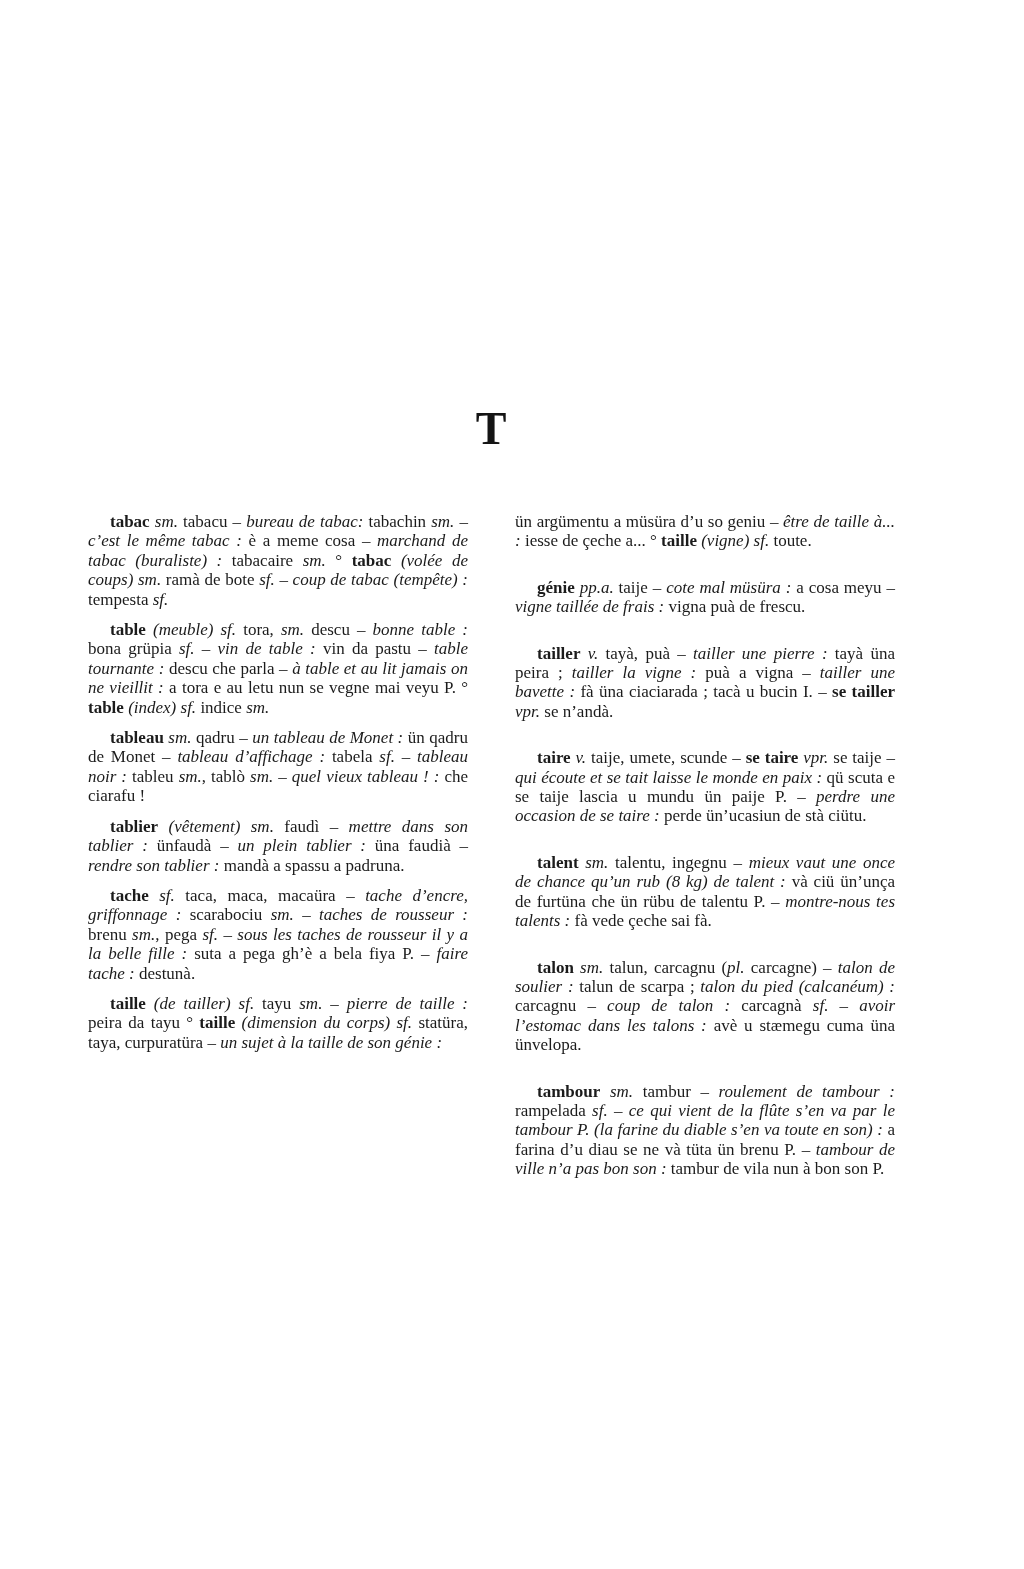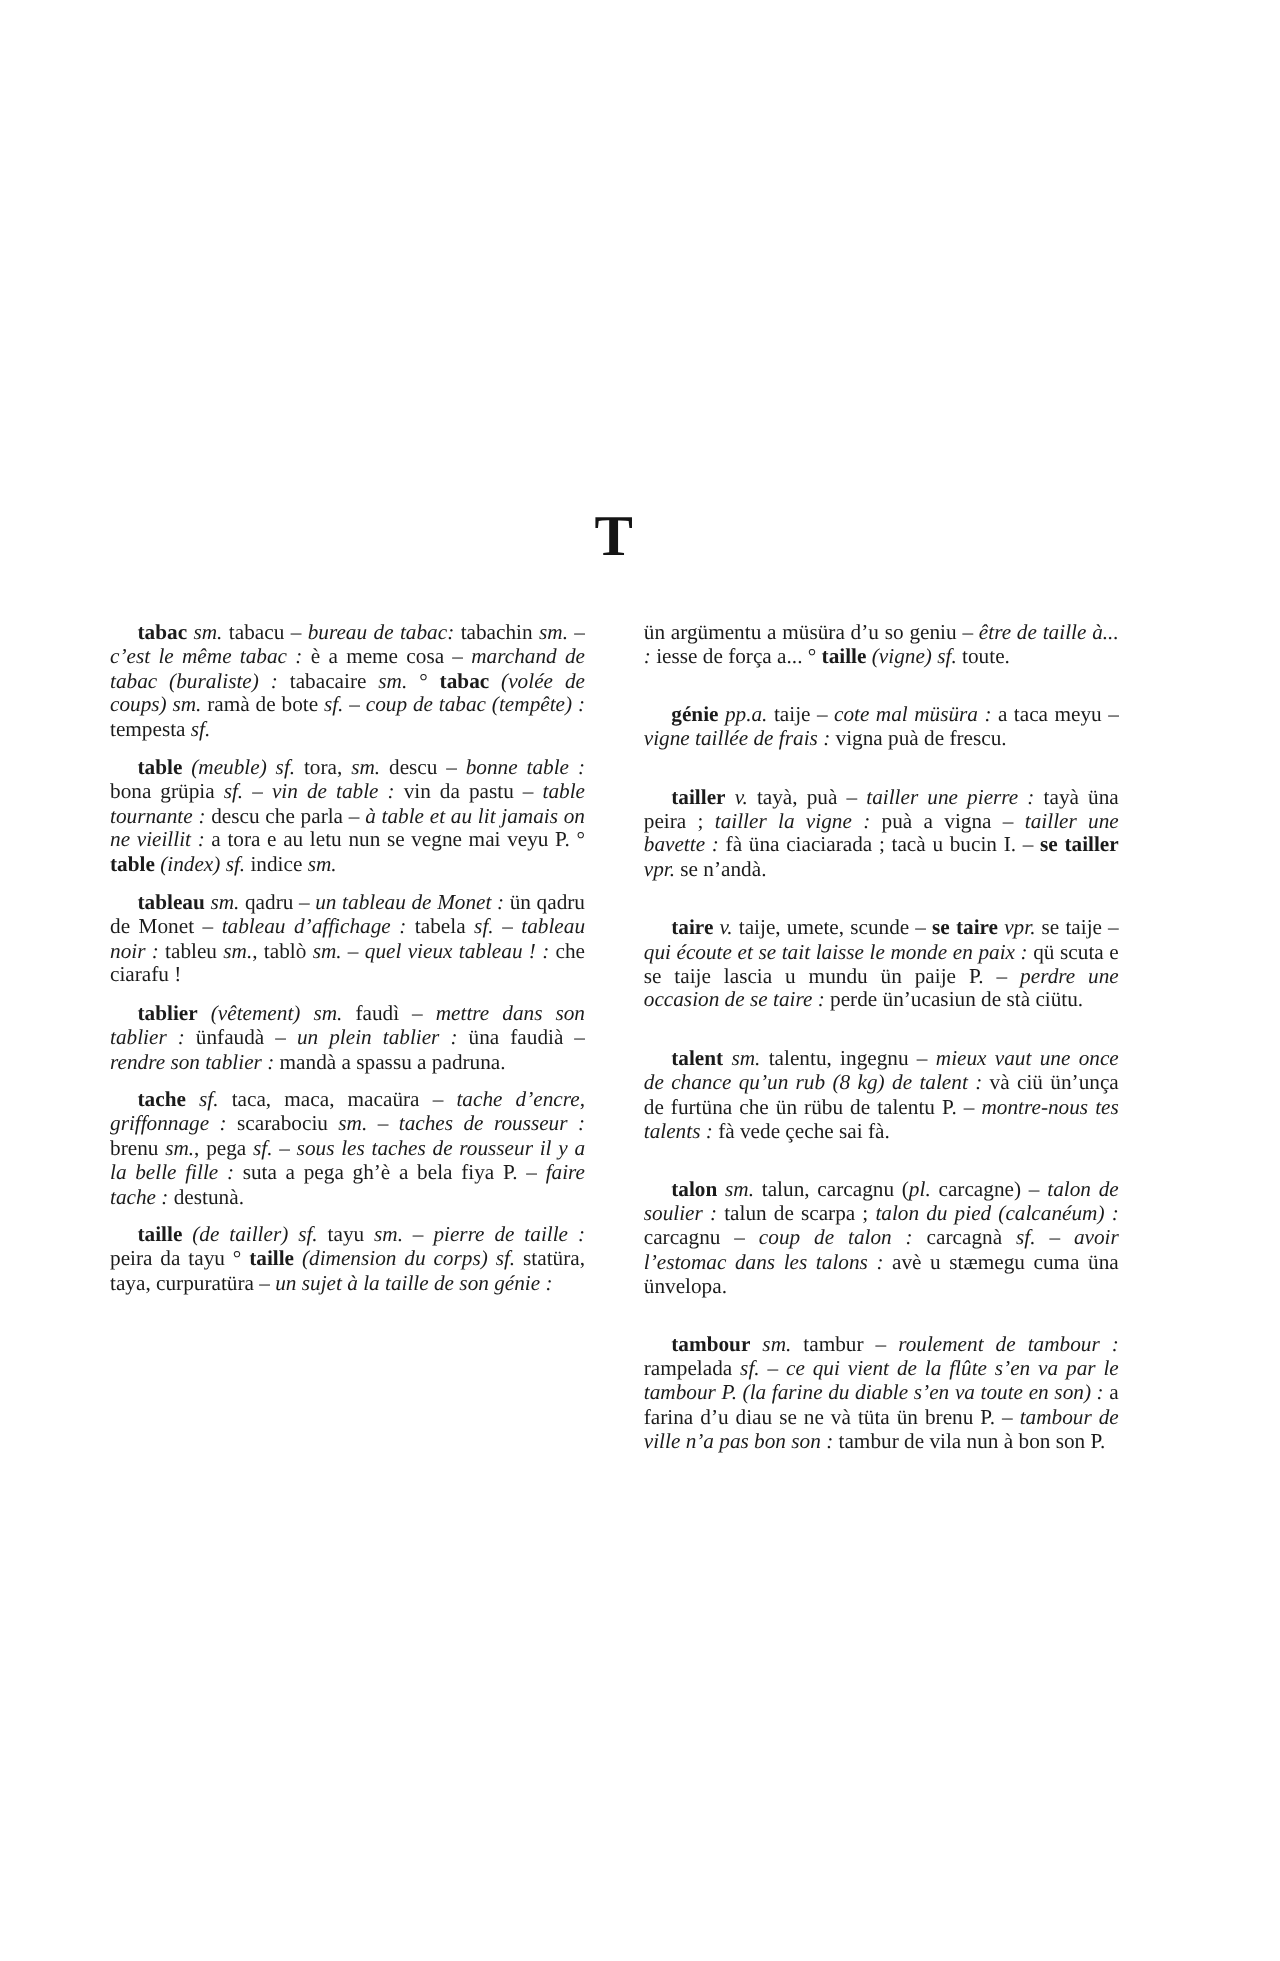"tabac sm. tabacu – bureau" .columns { top: 496px -> 512px }
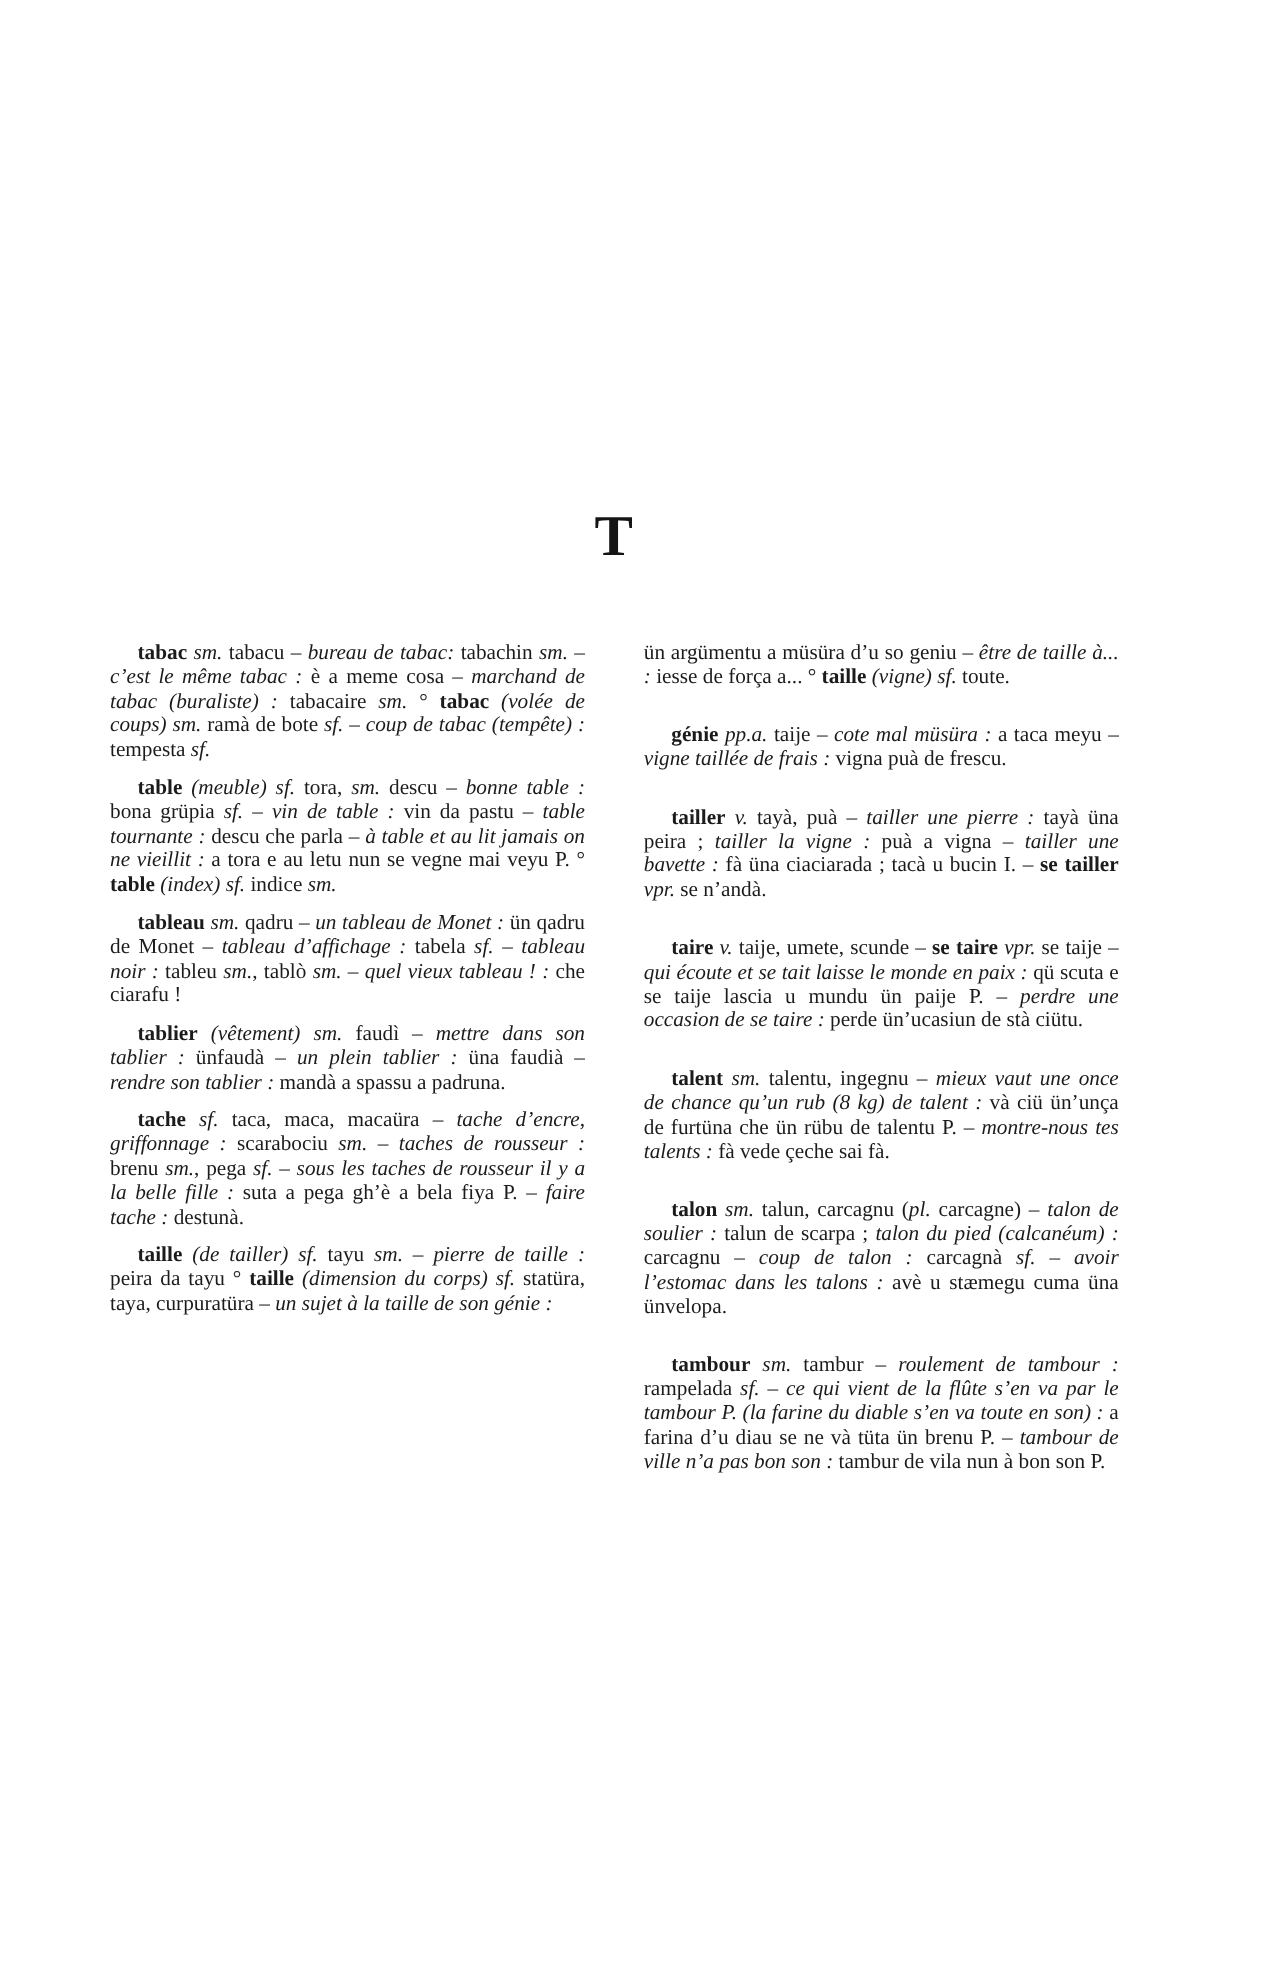"iesse de força a... °" span.seg-r { text: força -> çeche }
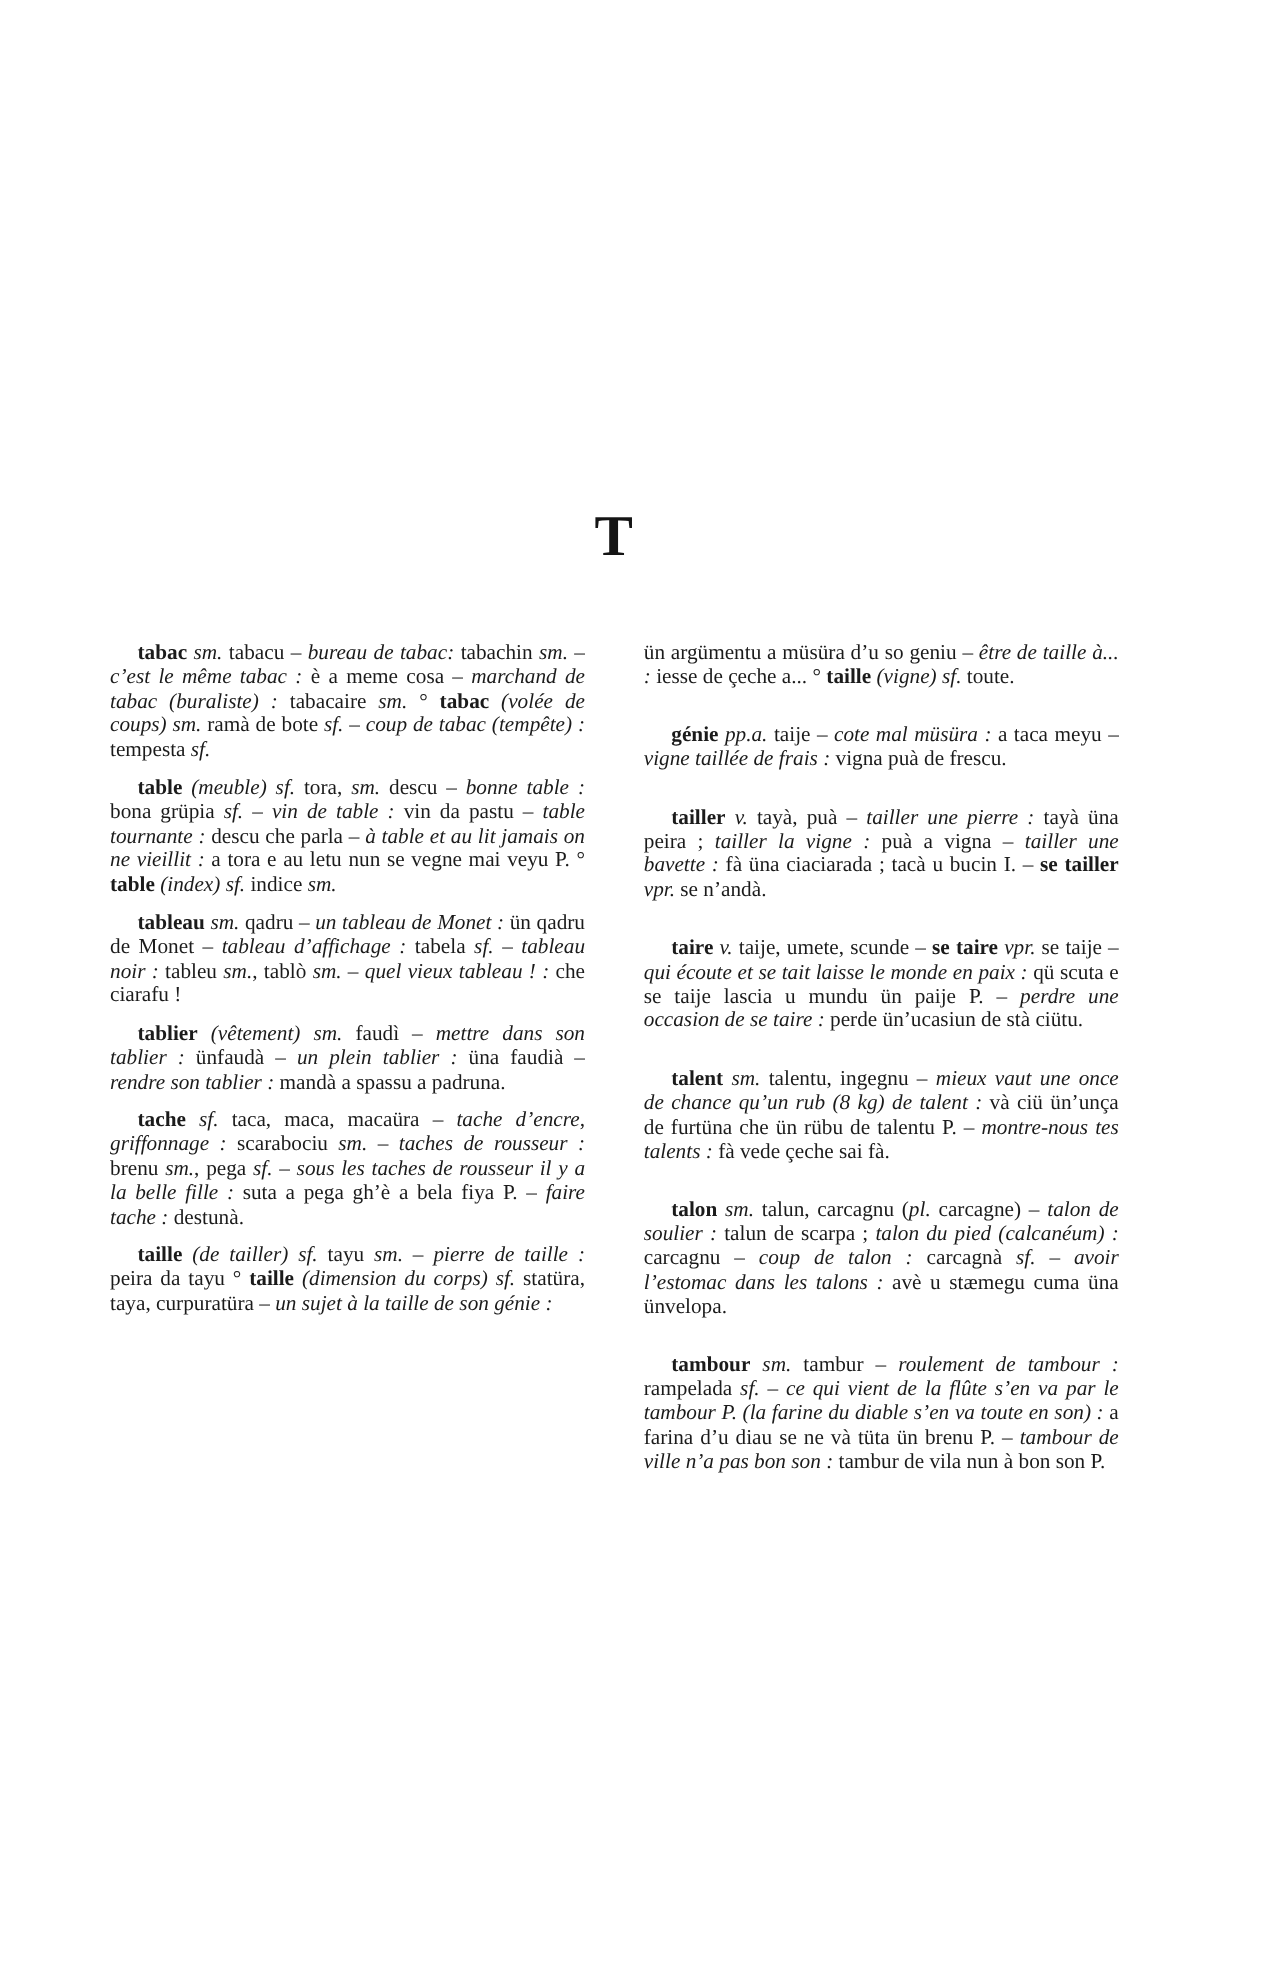"a taca meyu –" span.seg-r { text: taca -> cosa }
